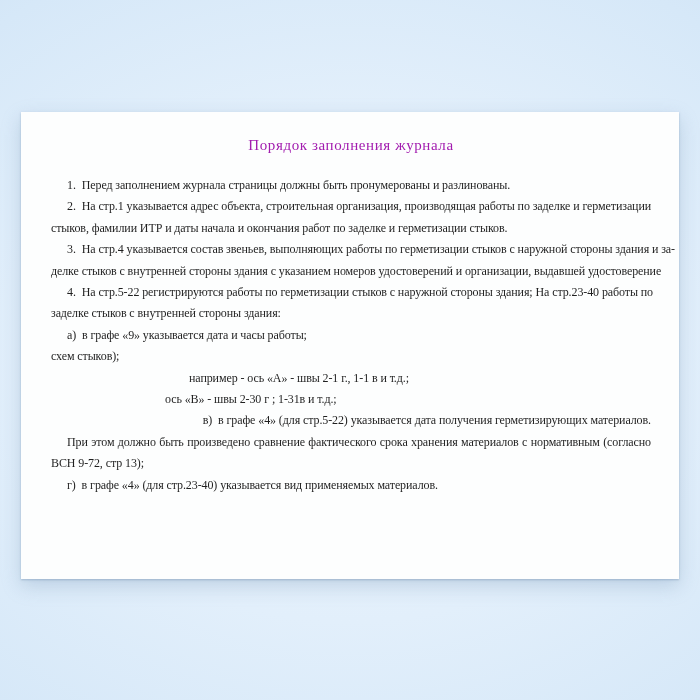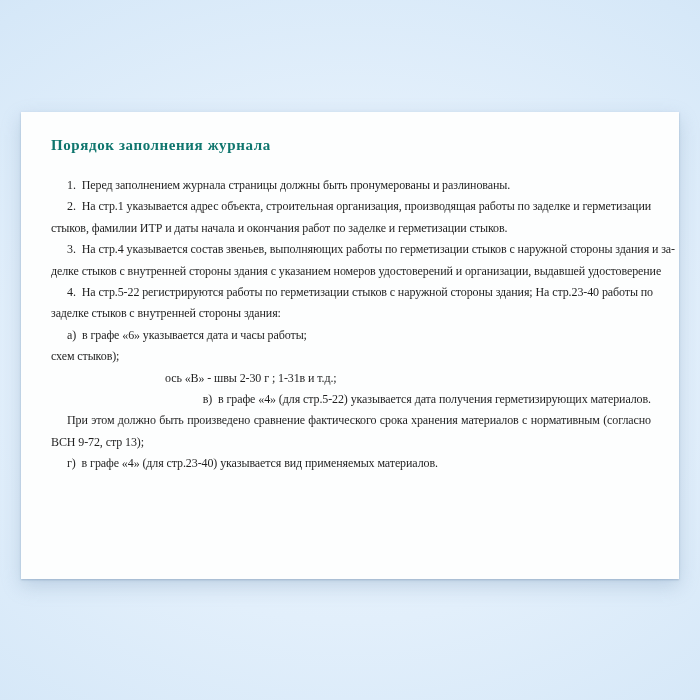"Порядок заполнения журнала" .title { color: #0f766e -> #a21caf; font-weight: bold -> normal; text-align: left -> center }
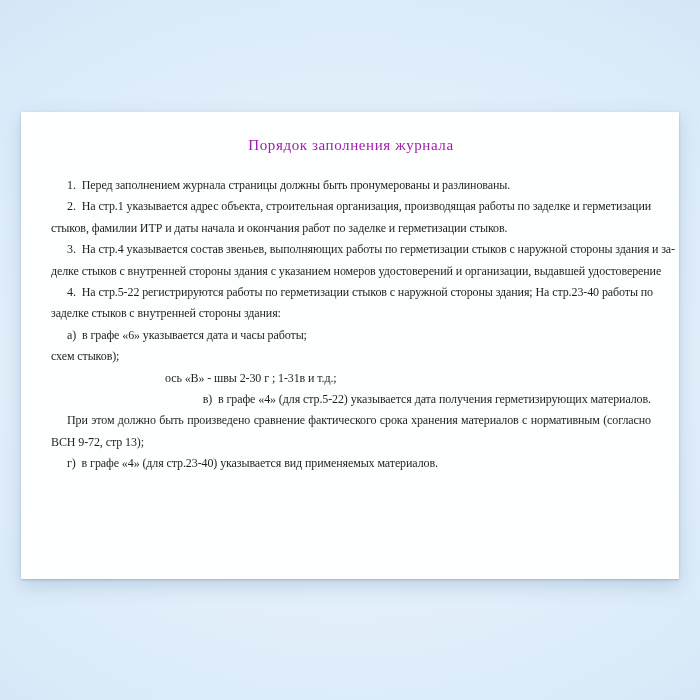"а) в графе «6» указывается" div.line { text: 6 -> 9 }
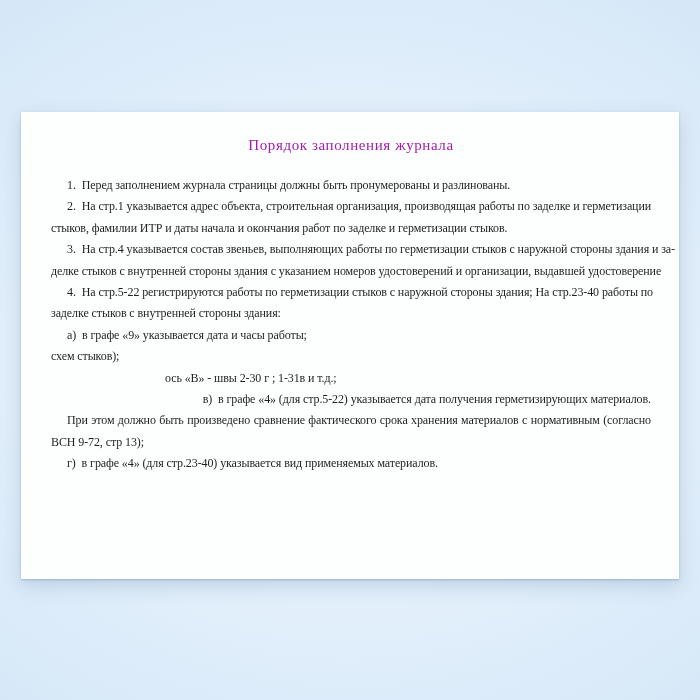"например - ось «А» -" div.line { html: none -> <div>например - ось «А» - швы 2-1 г., 1-1 в и т.д.;</div> }
